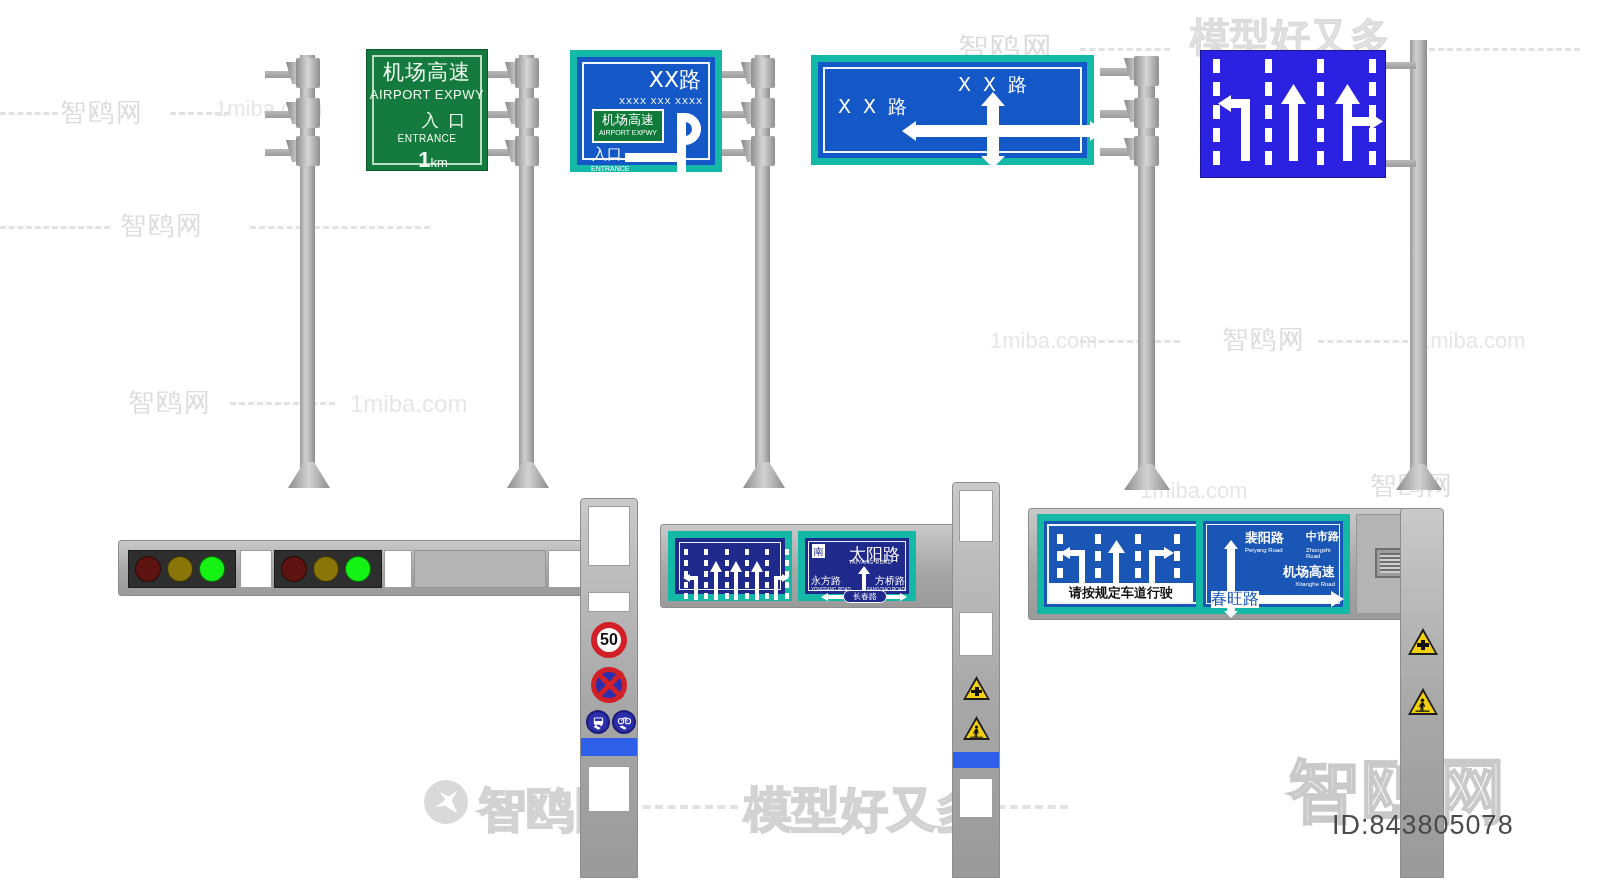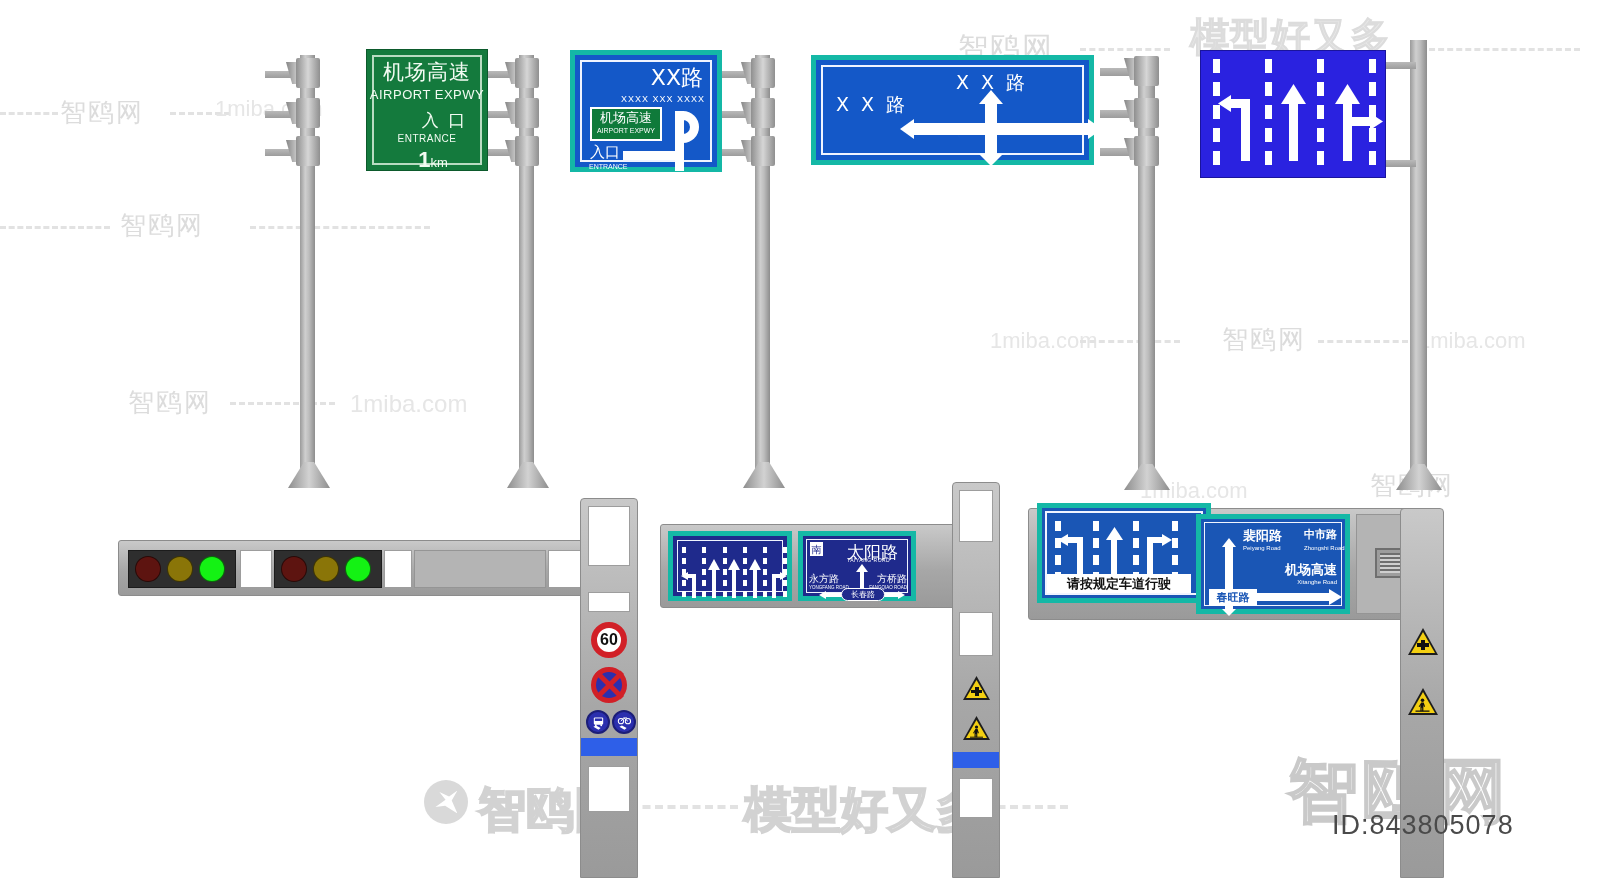"XX路" .sign-blue { border: 5px solid #14b8a6 -> 7px solid #14b8a6 }
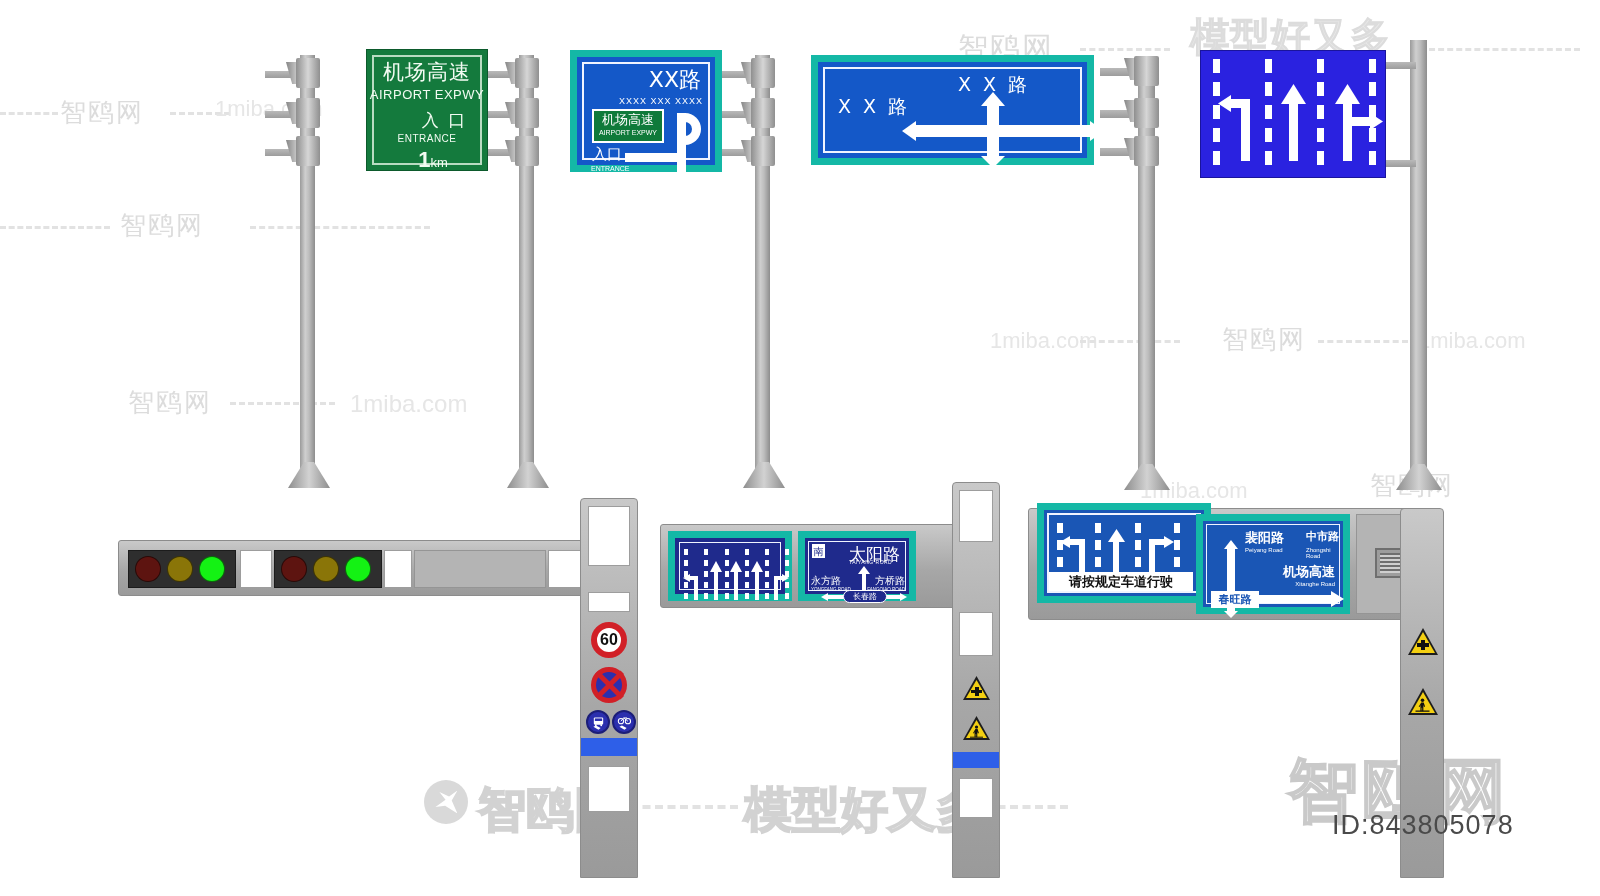"请按规定车道行驶" div.sign-blue { top: 503px -> 514px }
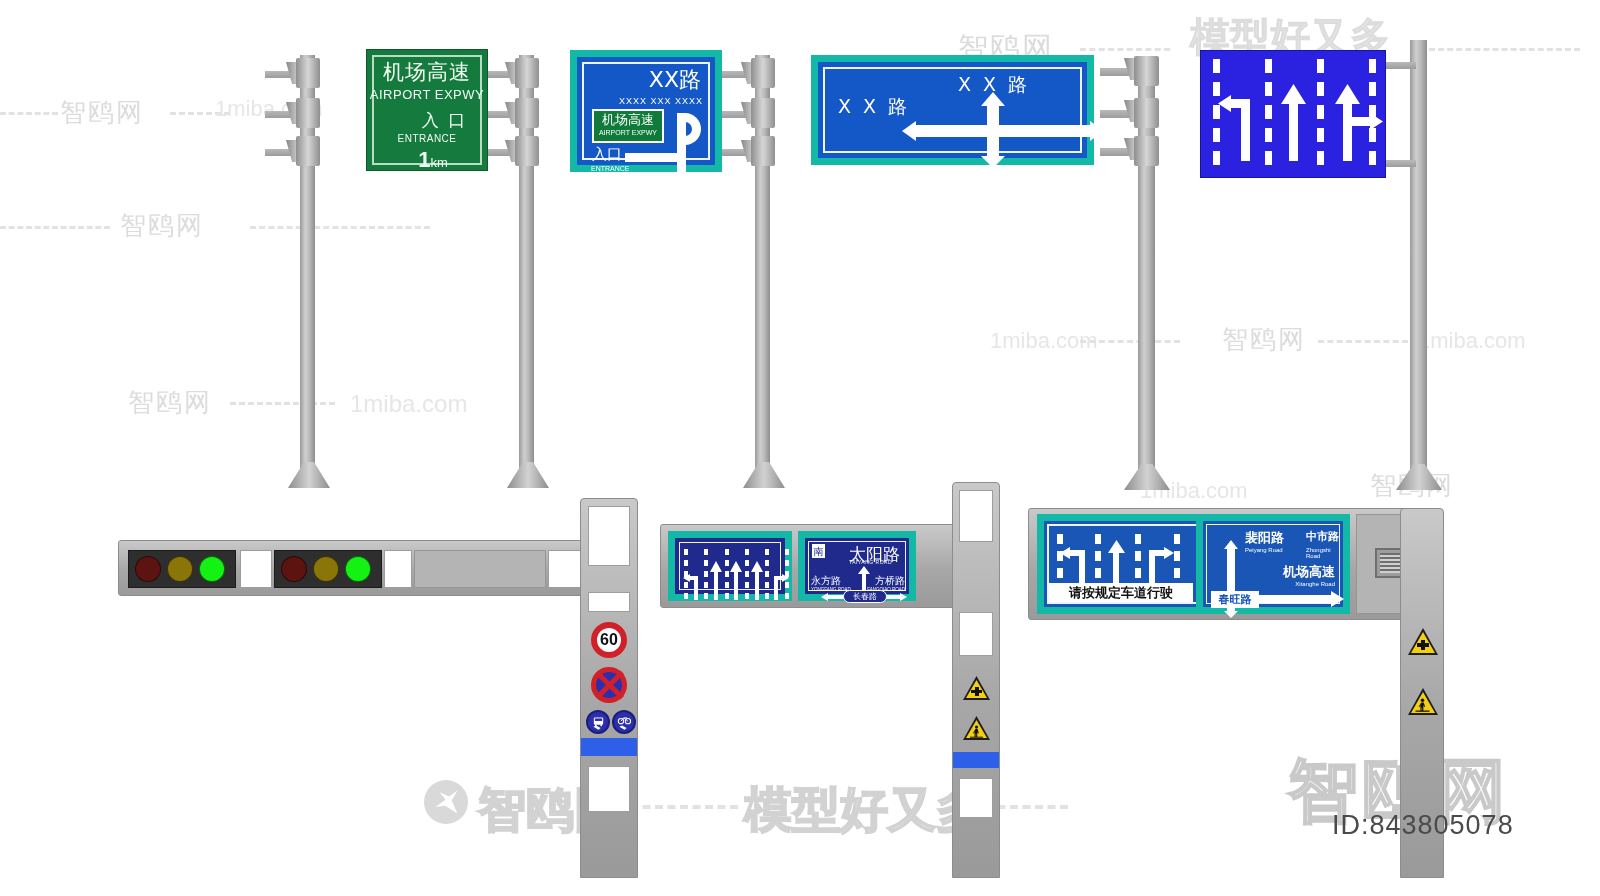"春旺路" span.cjk { font-size: 11px -> 16px; font-weight: bold -> normal }
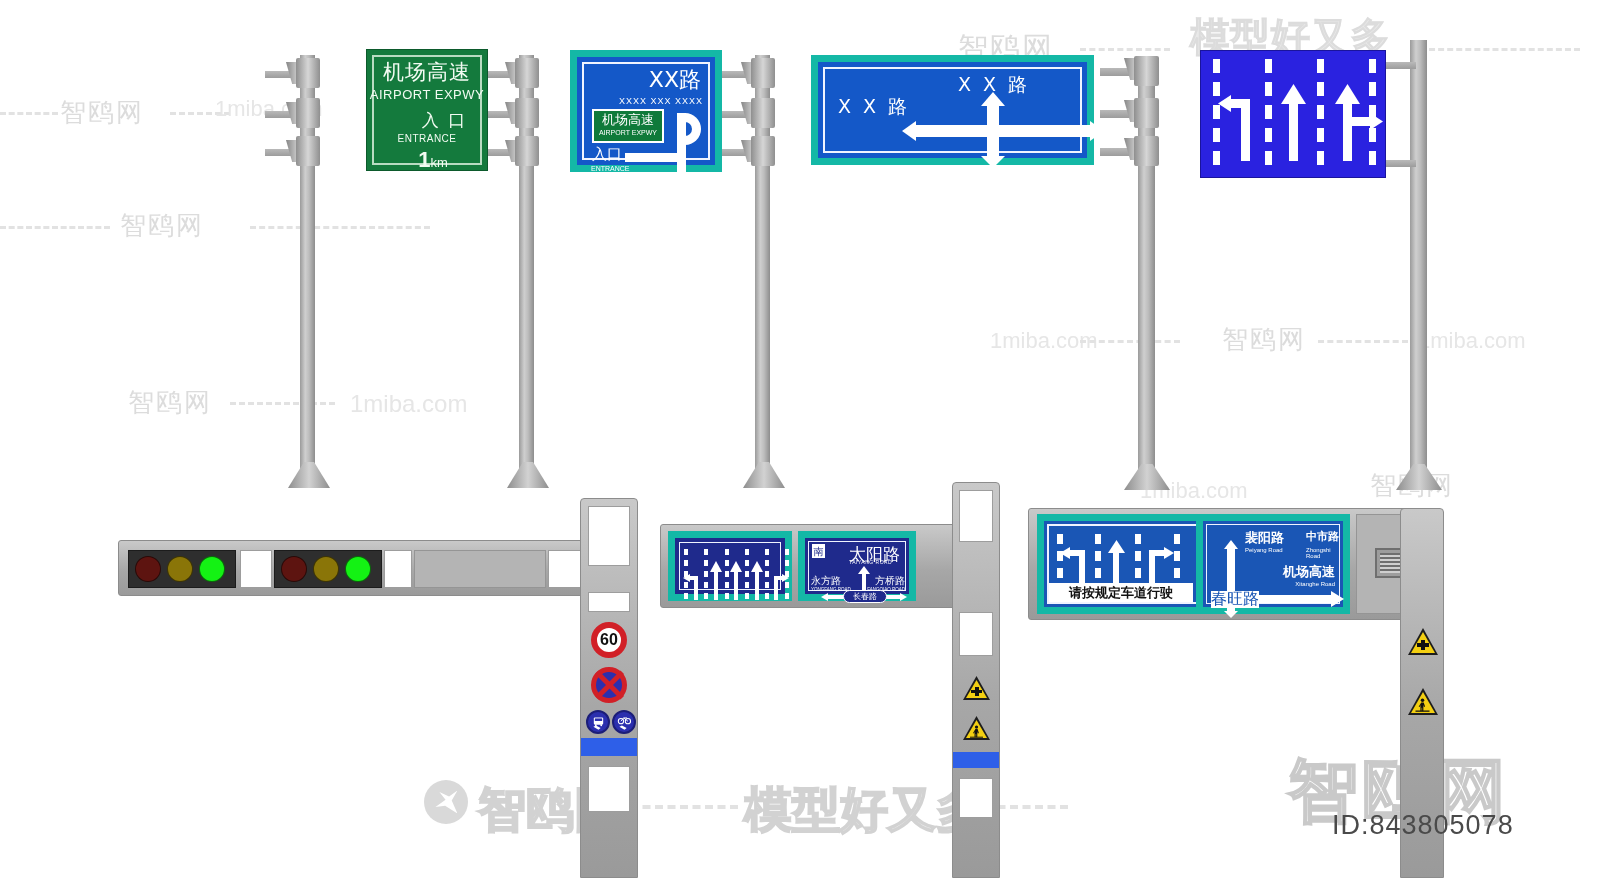"60" span { text: 60 -> 50 }
